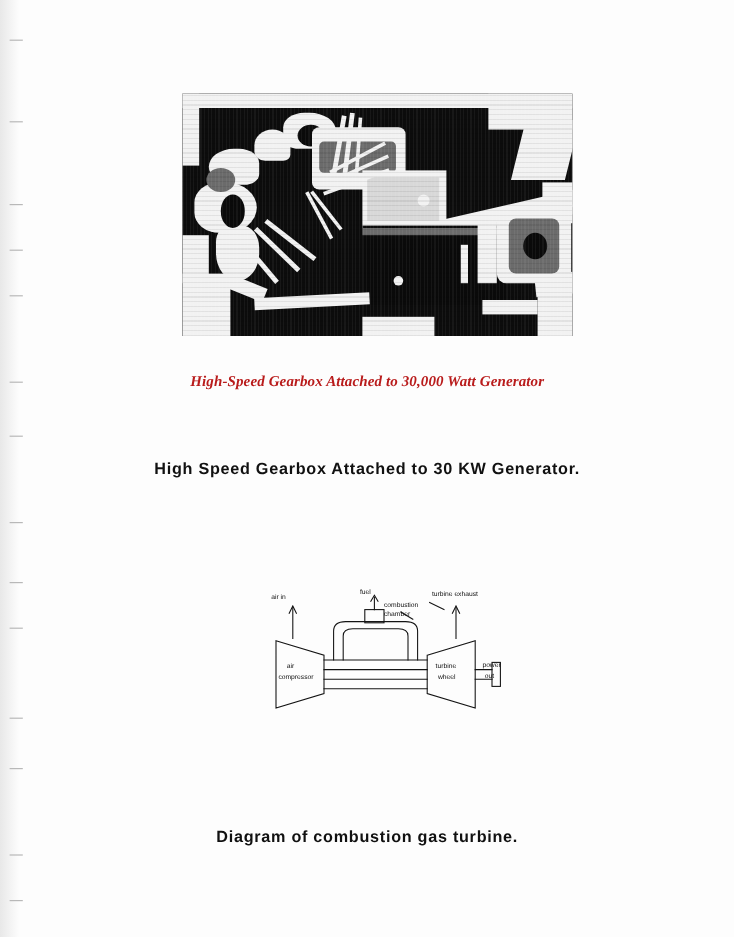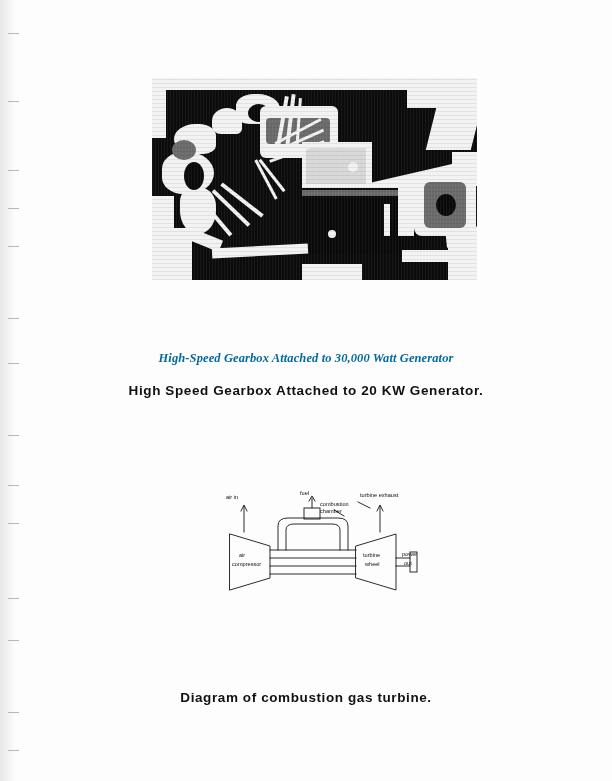"High-Speed Gearbox Attached to 30,000" .caption-italic { color: #0369a1 -> #b91c1c; margin-top: 40px -> none }
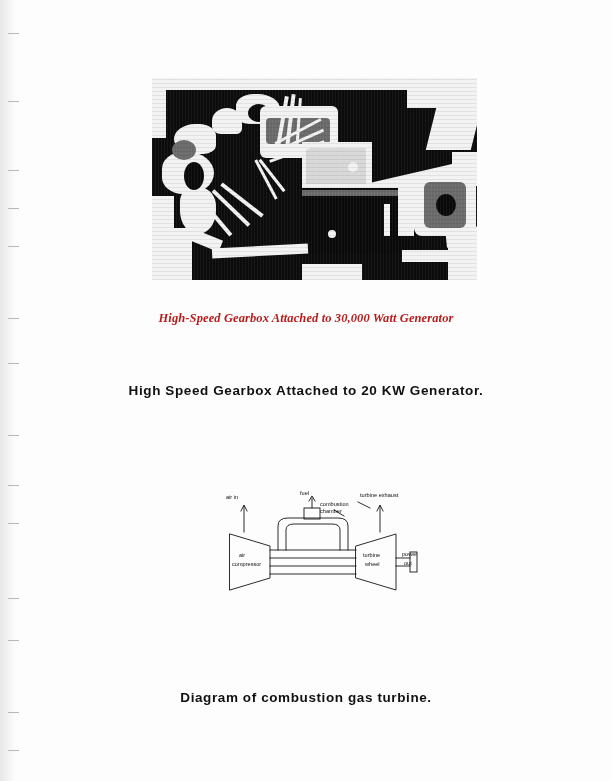"High Speed Gearbox Attached to" div.caption-bold { text: 20 -> 30 }
